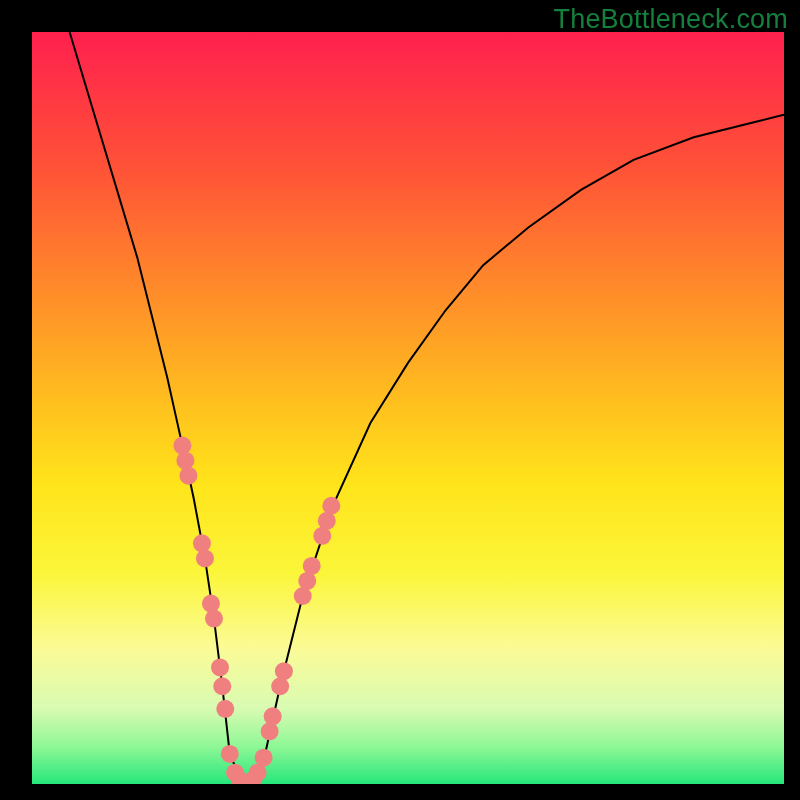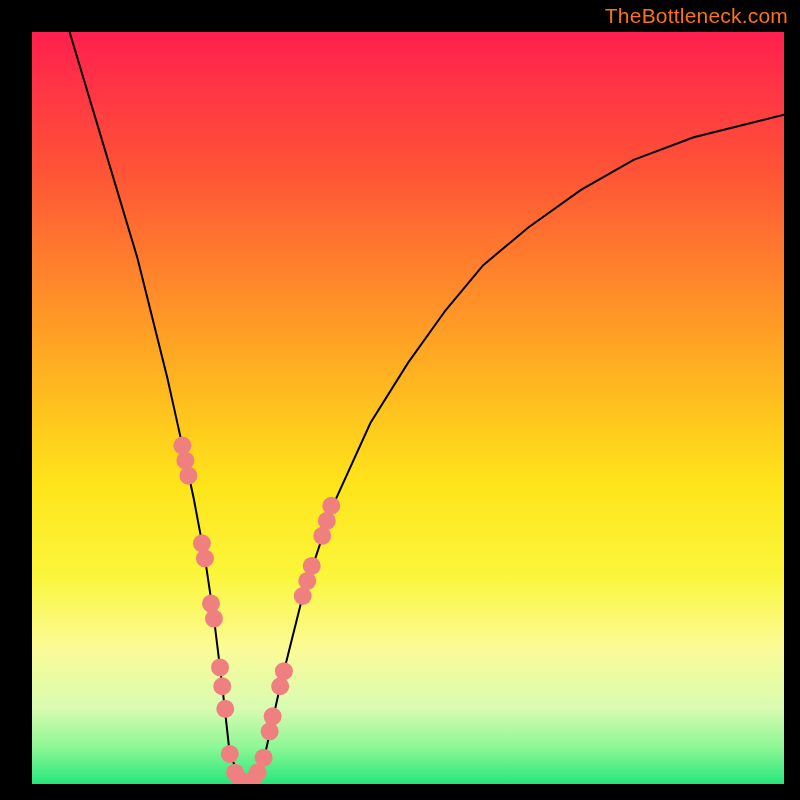"TheBottleneck.com" .watermark { color: #f97316 -> #15803d; font-size: 21px -> 27px }
